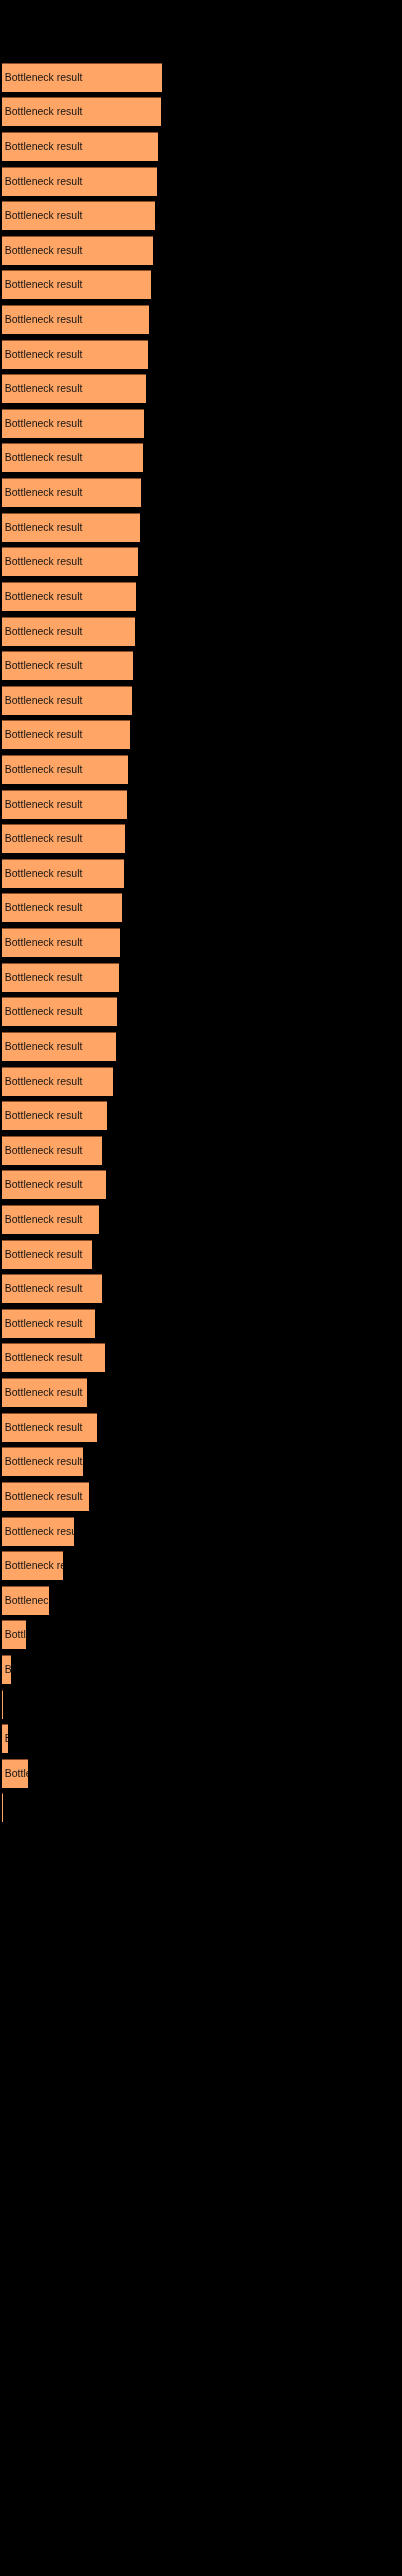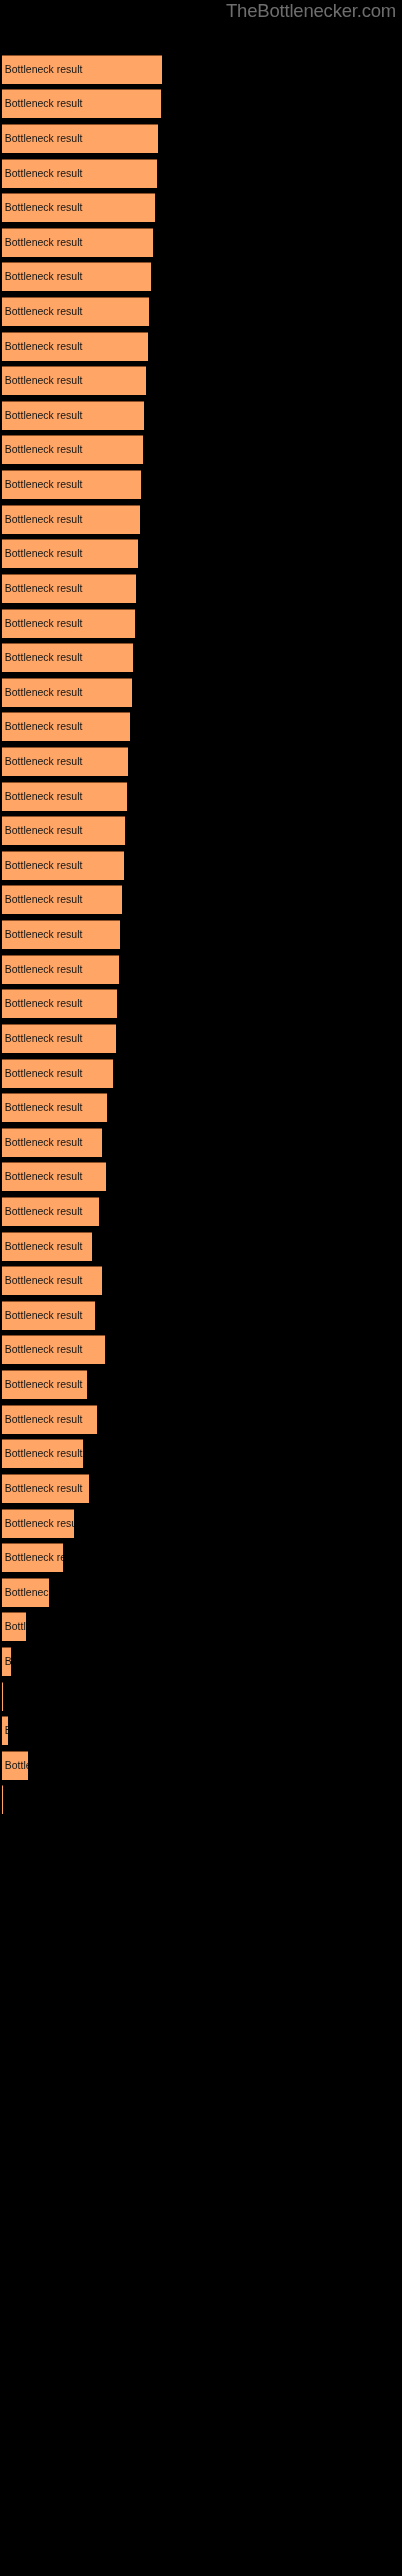"TheBottlenecker.com" div { html: <div>TheBottlenecker.com</div> -> none }
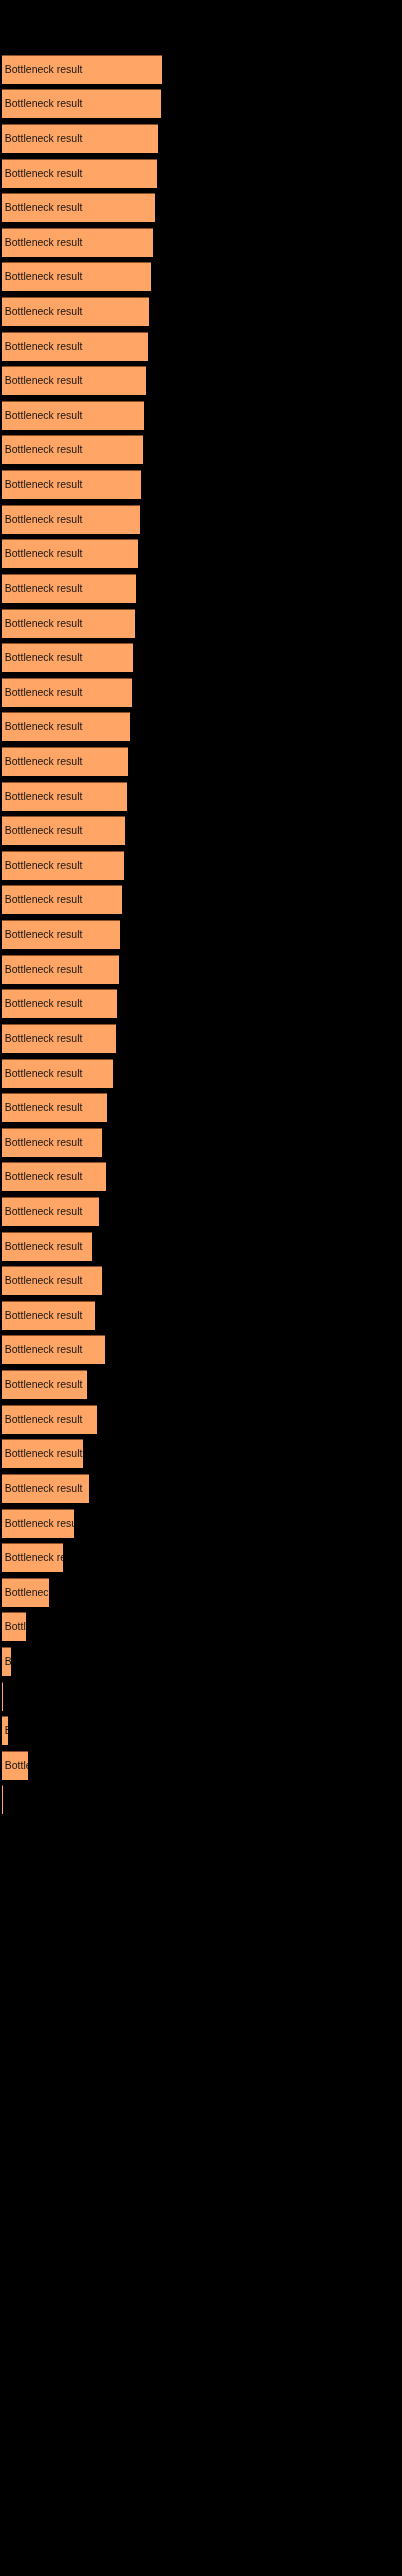"Bottleneck result" #chart { top: 8px -> 16px }
